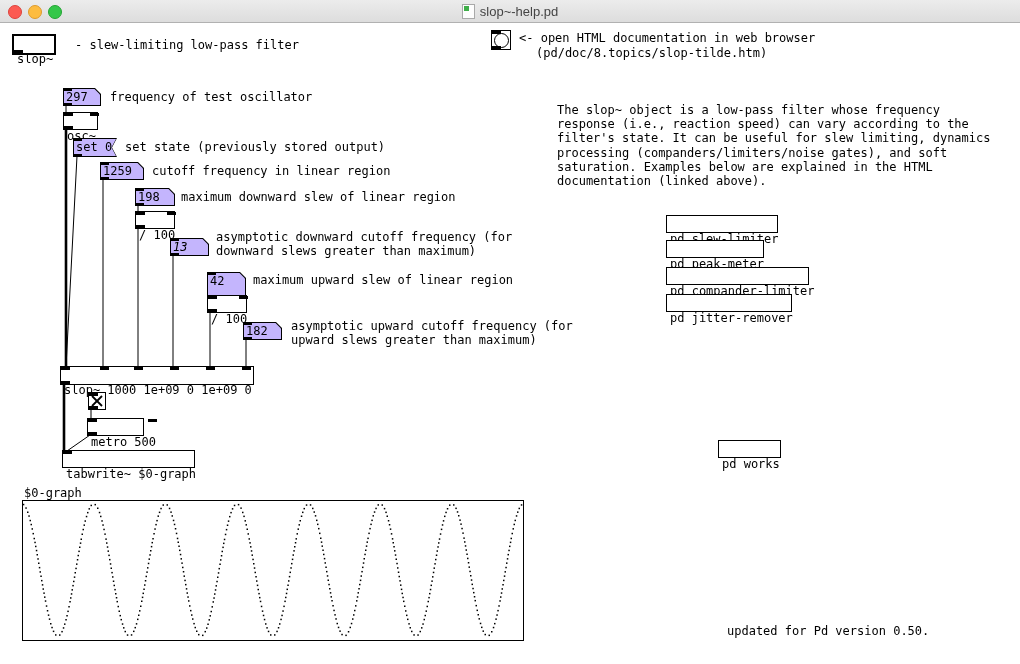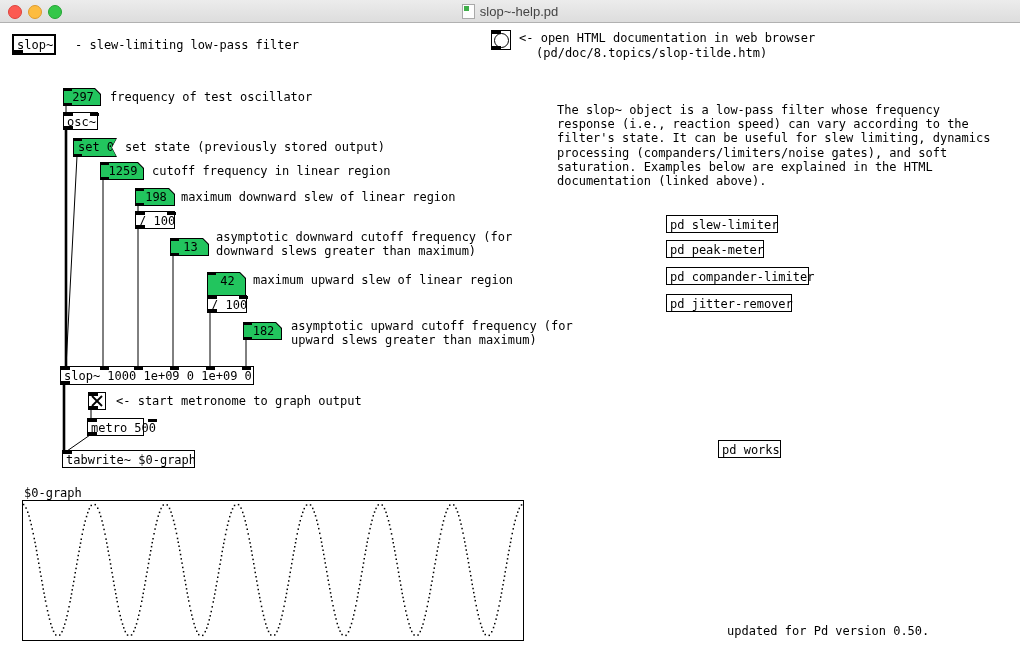"slop~" .pbox span { padding: 2px 0 0 3px -> 16px 0 0 3px }
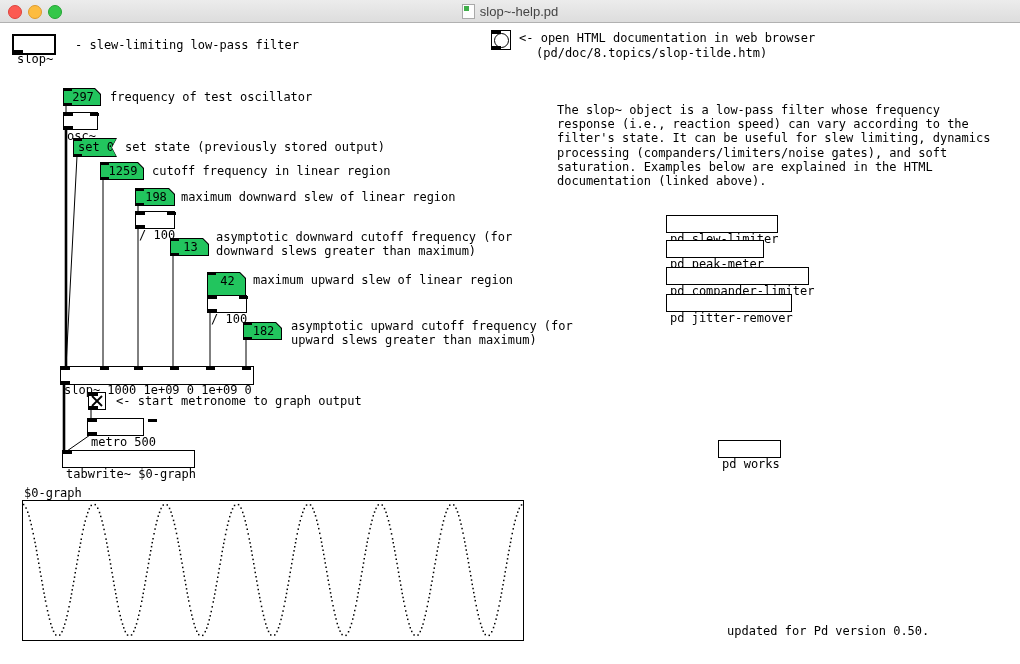"297" .num-in,.msg-in { background: #22c55e -> #c4b5fd; text-align: center -> none }
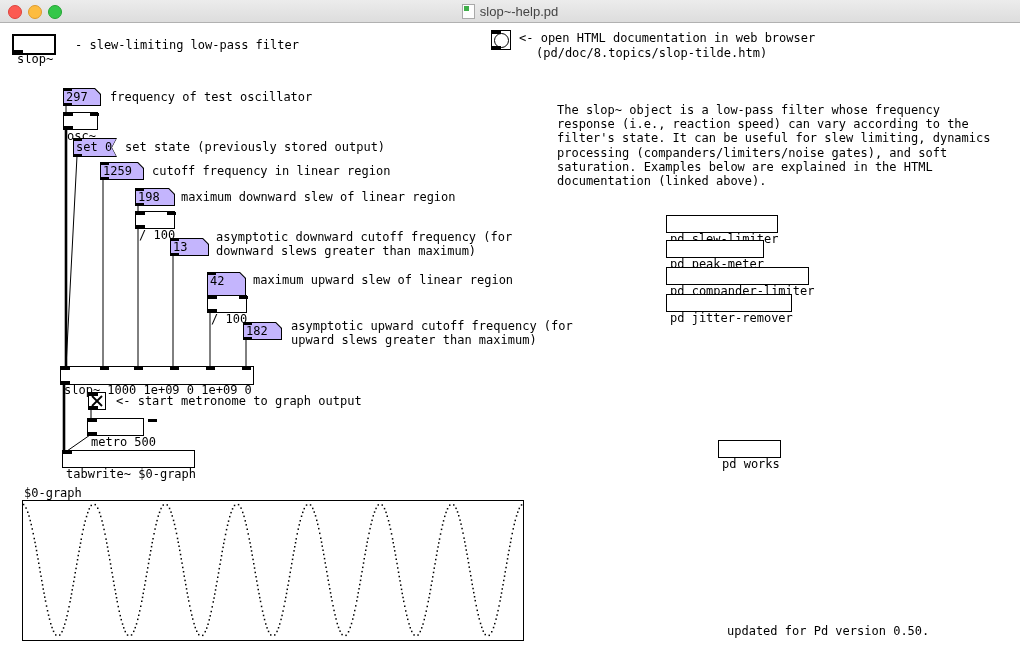"13" div.pbox { font-style: none -> italic }
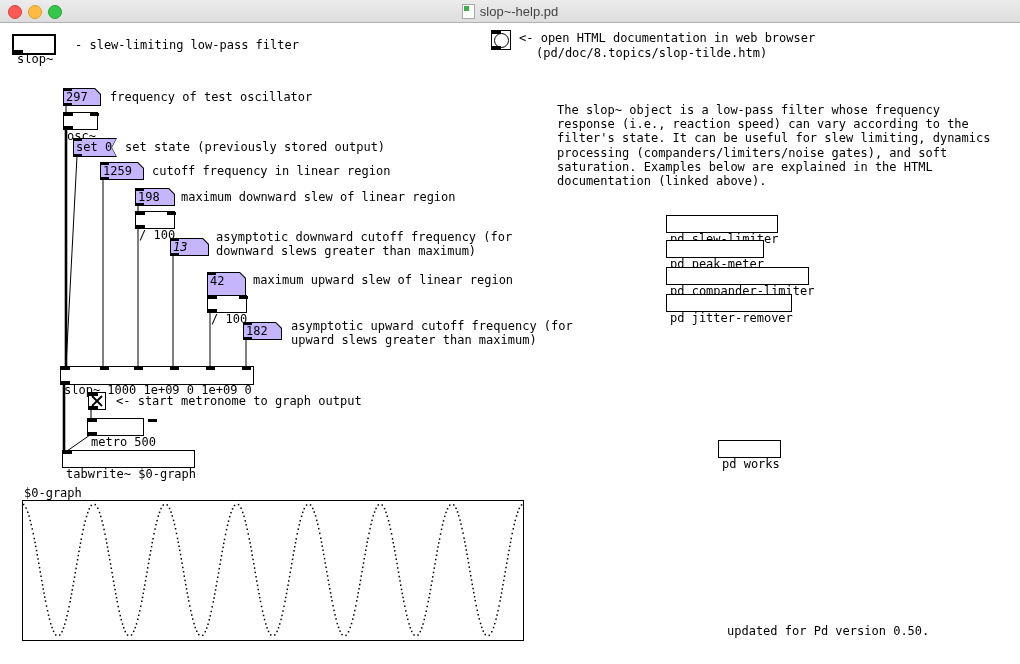"<- start metronome to graph" div.comment { html: <div>&lt;- start metronome to graph output</div> -> none }
